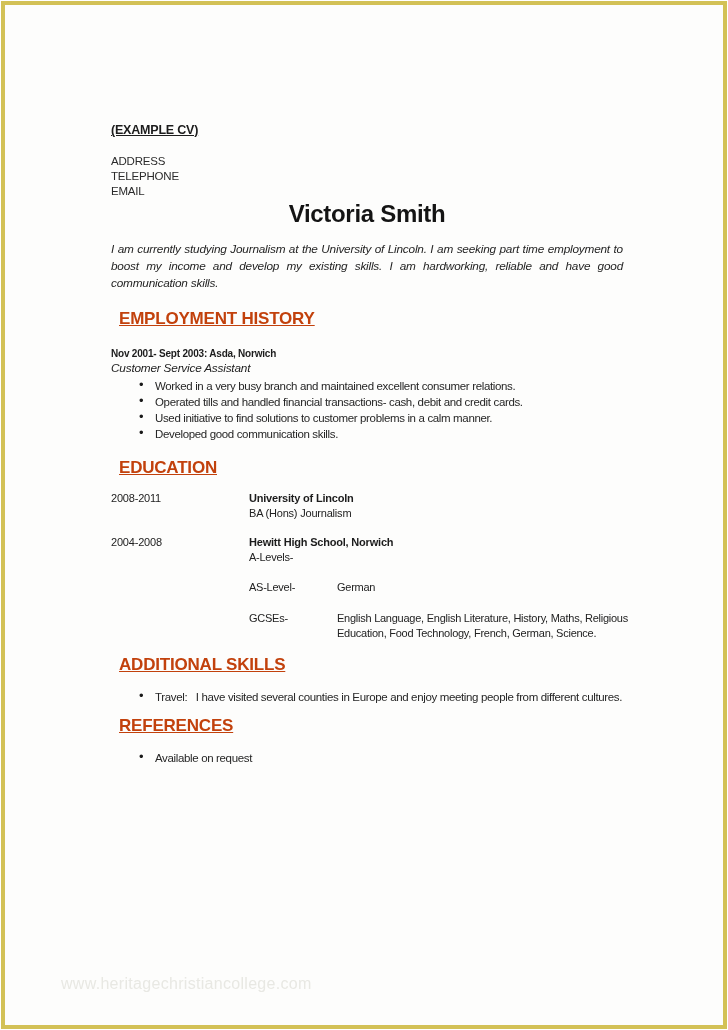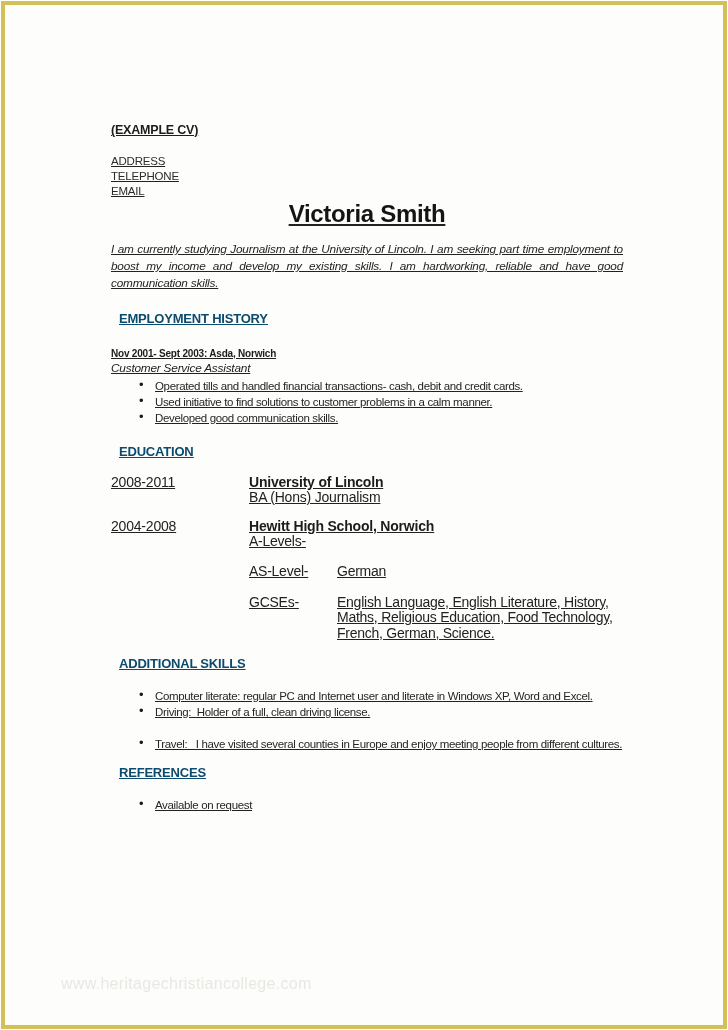"(EXAMPLE CV)" .page { text-decoration: underline -> none }
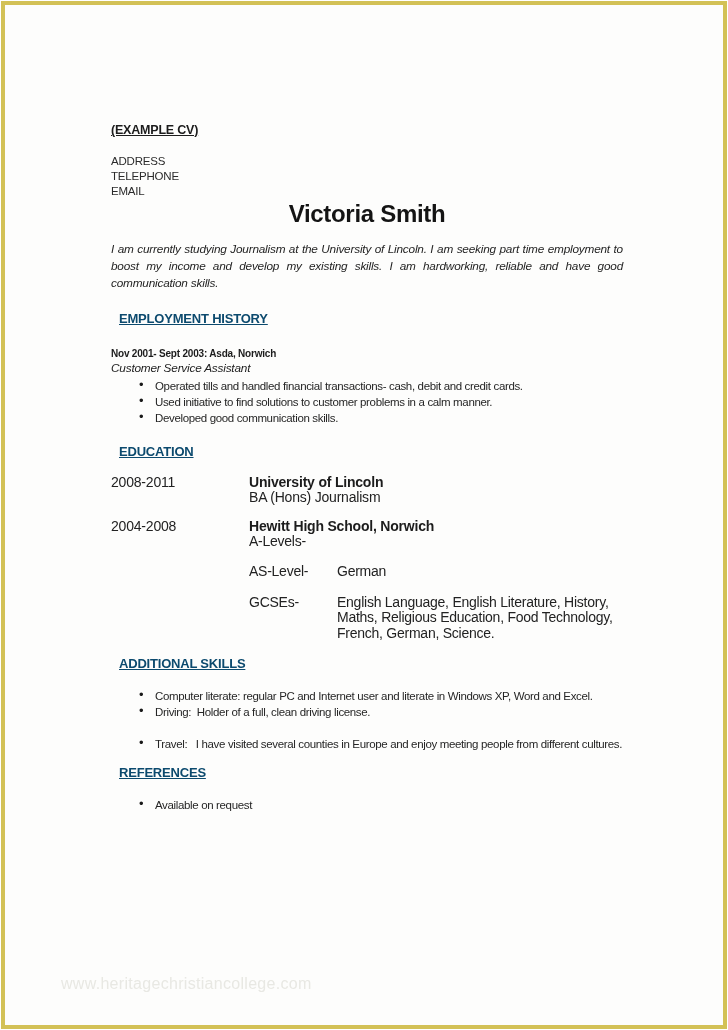"EMPLOYMENT HISTORY" .section-heading { color: #0c4a6e -> #c2410c; font-size: 13px -> 17px }
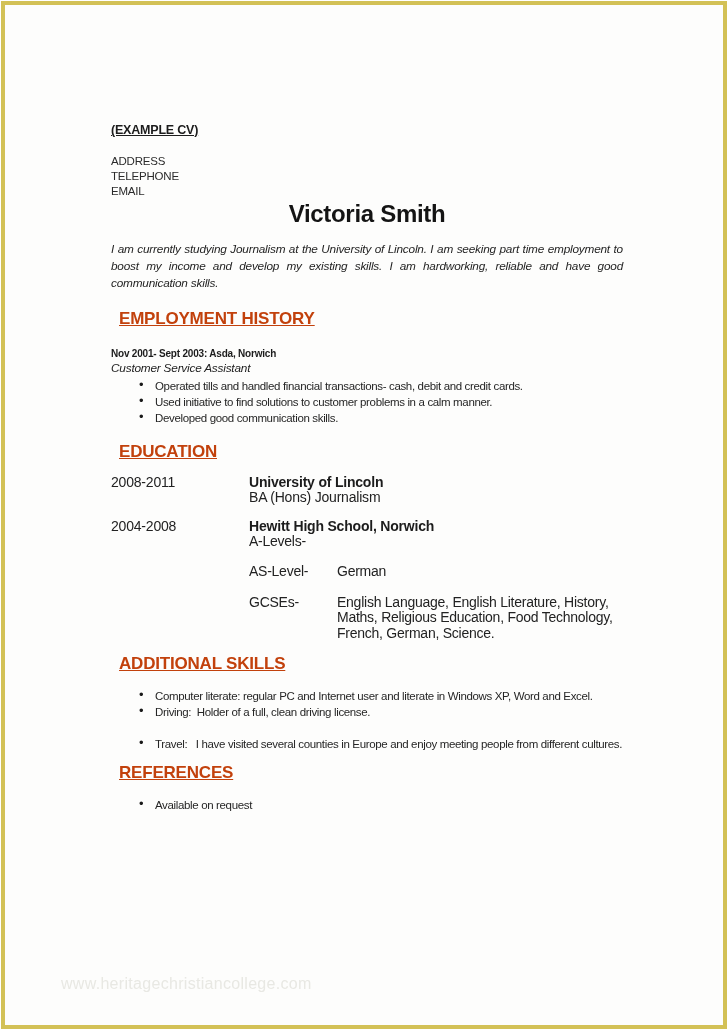"Worked in a very busy" li { html: none -> <li>Worked in a very busy branch and maintained excellent consumer relations.</li> }
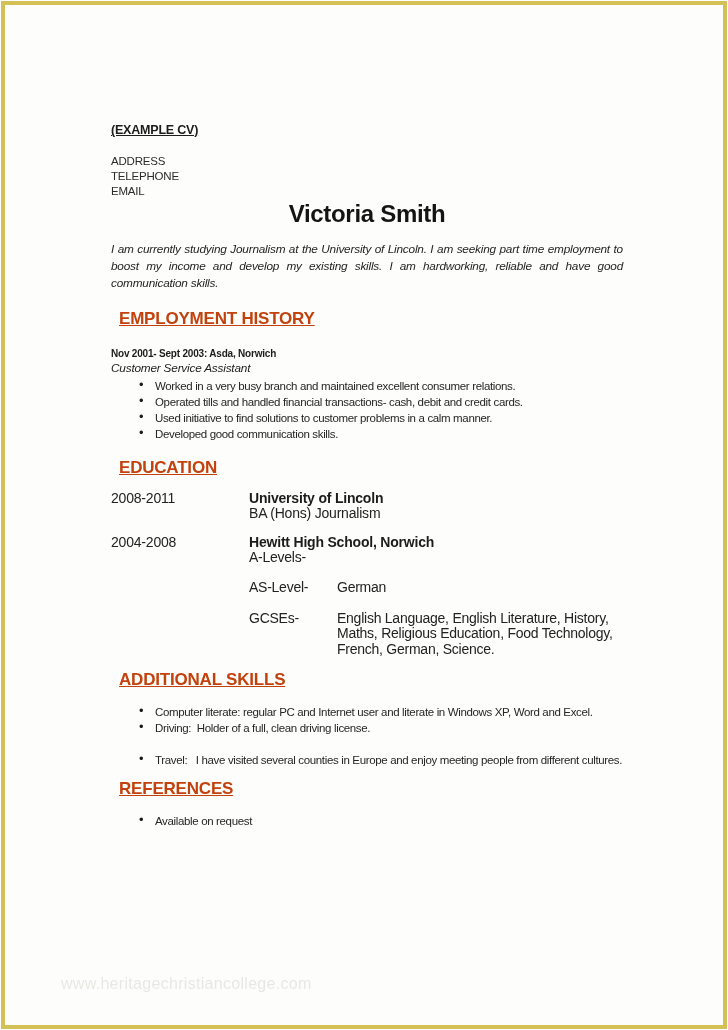"2008-2011" .edu-entry { font-size: 14px -> 11px }
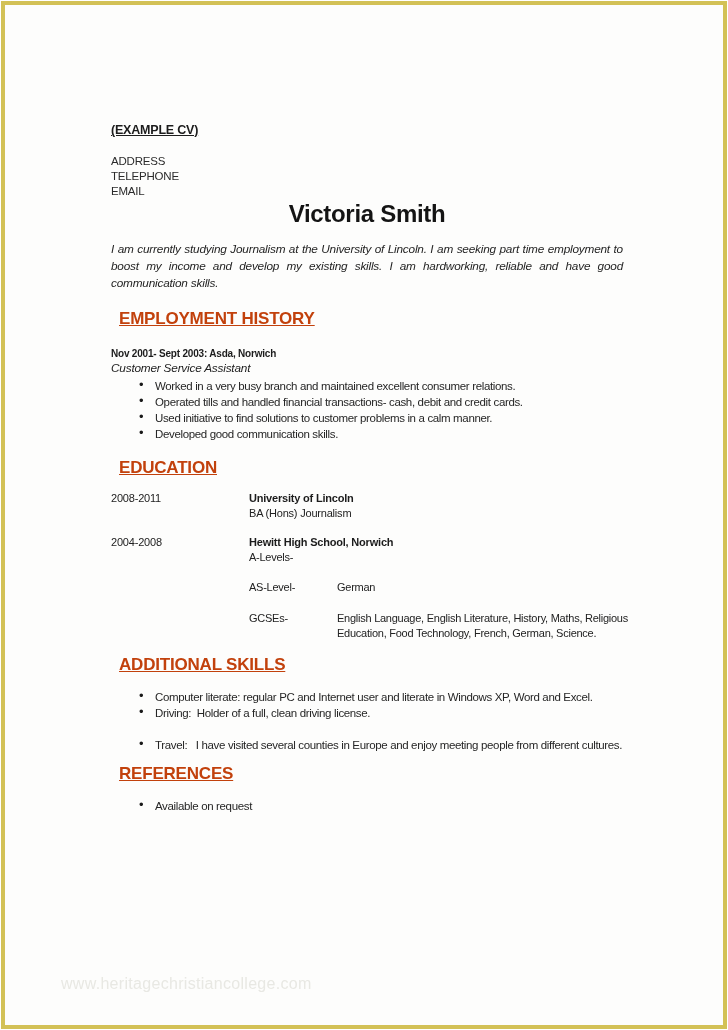"Computer literate: regular PC and" ul.bullets { html: <ul> <li>Computer literate: regular PC and Internet user and literate in Windows XP, Word and Excel.</li> <li>Driving: Holder of a full, clean driving license.</li> </ul> -> none }
